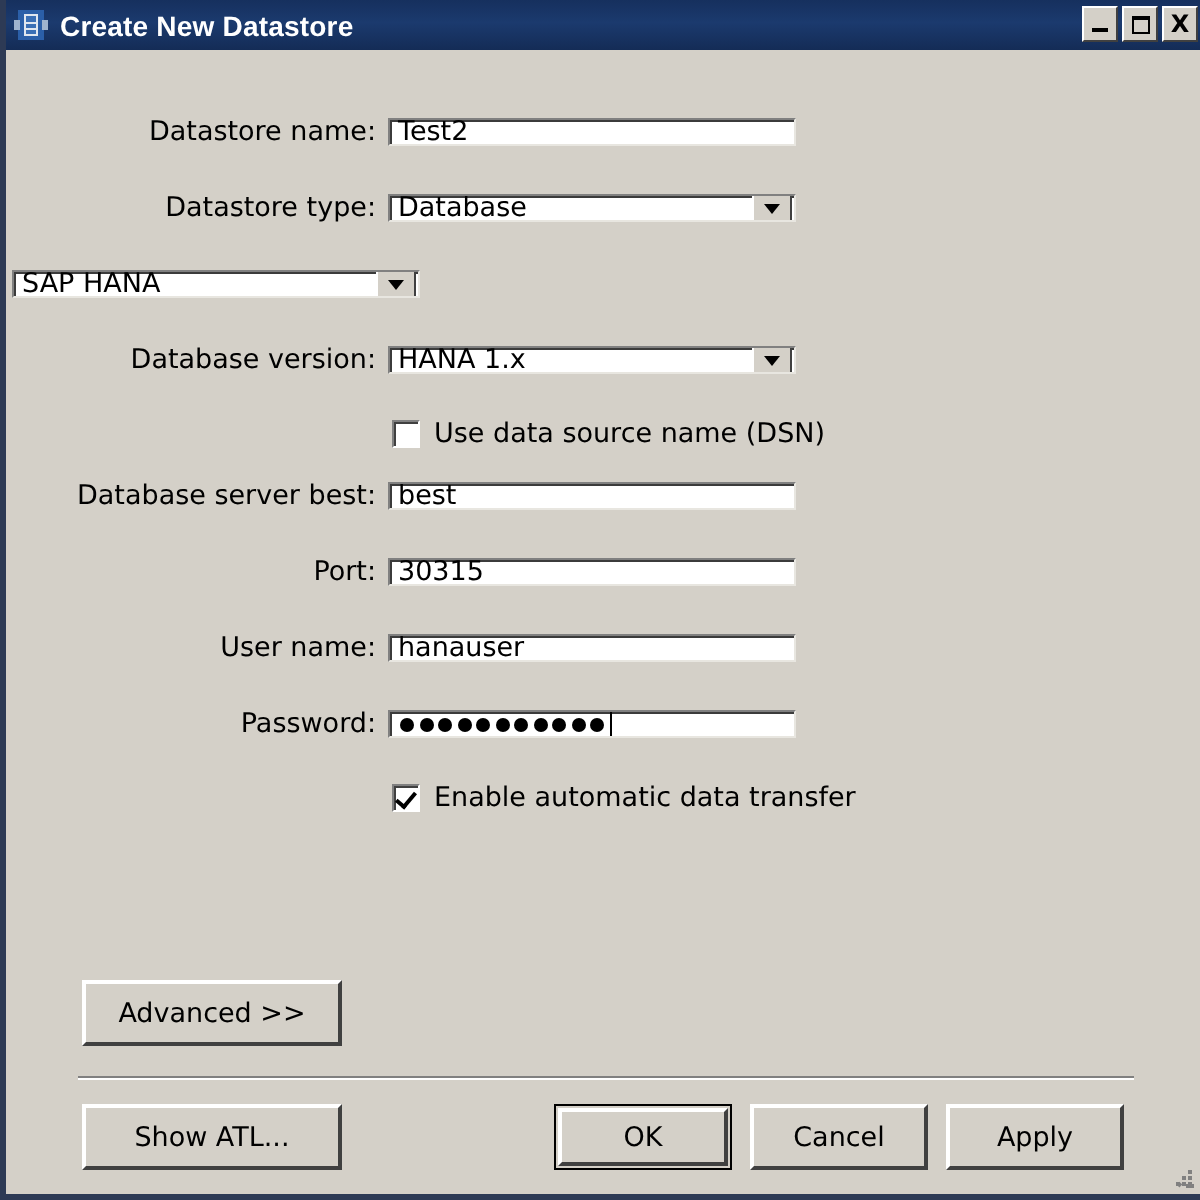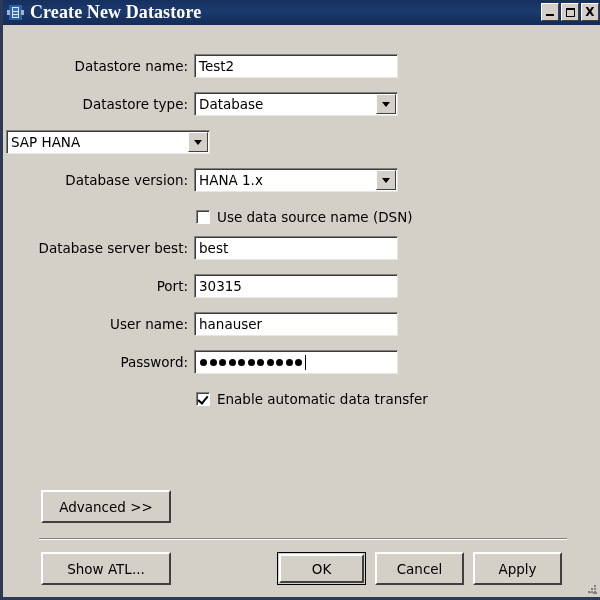"Create New Datastore" #title-text { font-family: Liberation Serif, serif -> Liberation Sans, sans-serif; font-size: 18px -> 14px }
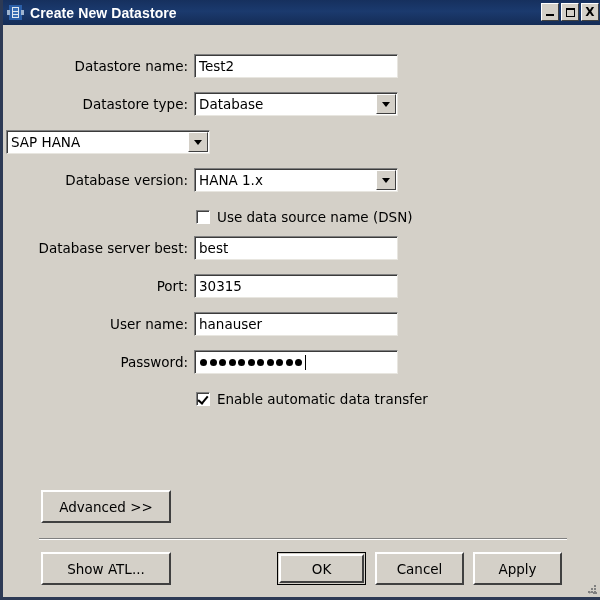"Test2" .field { height: 24px -> 14px }
